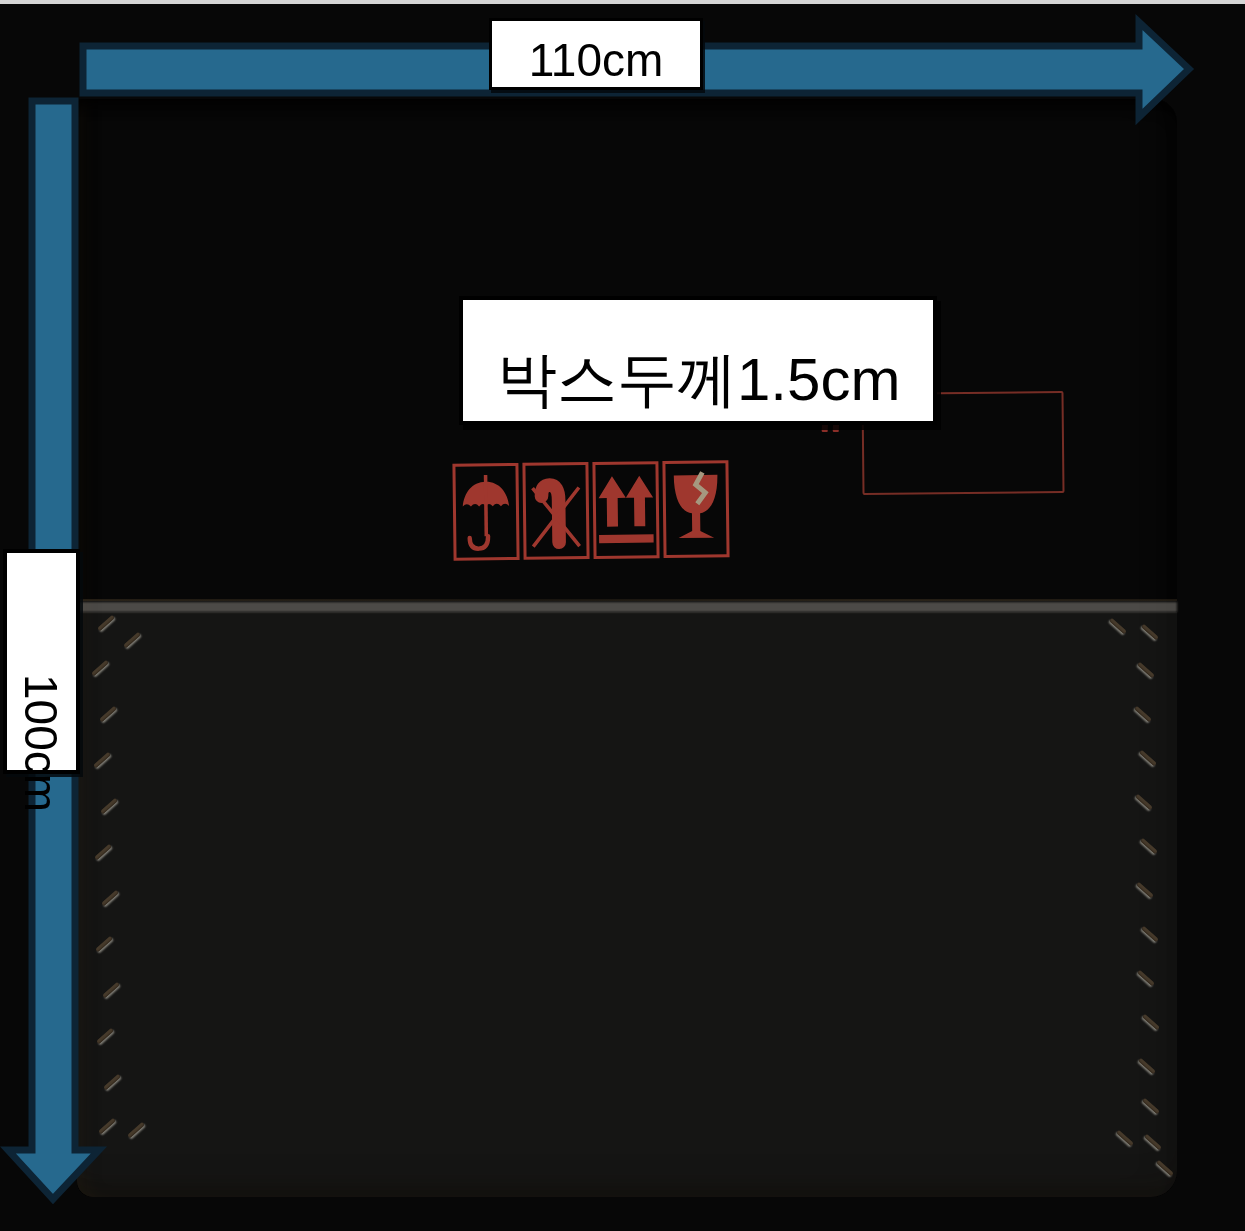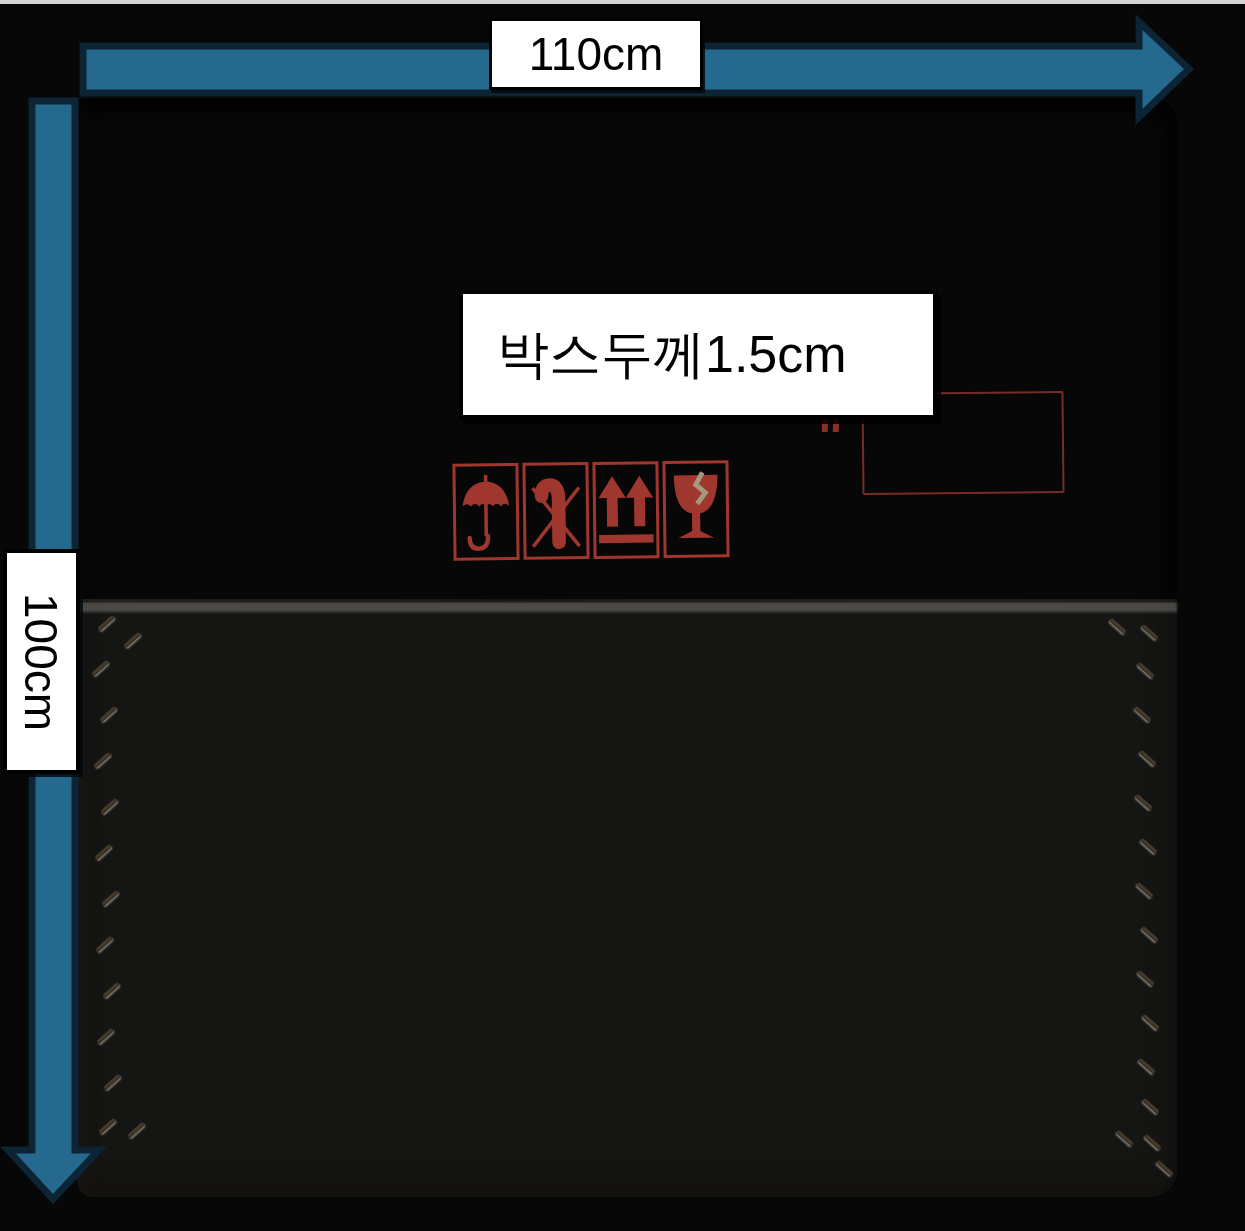"110cm" .label { align-items: center -> flex-end }
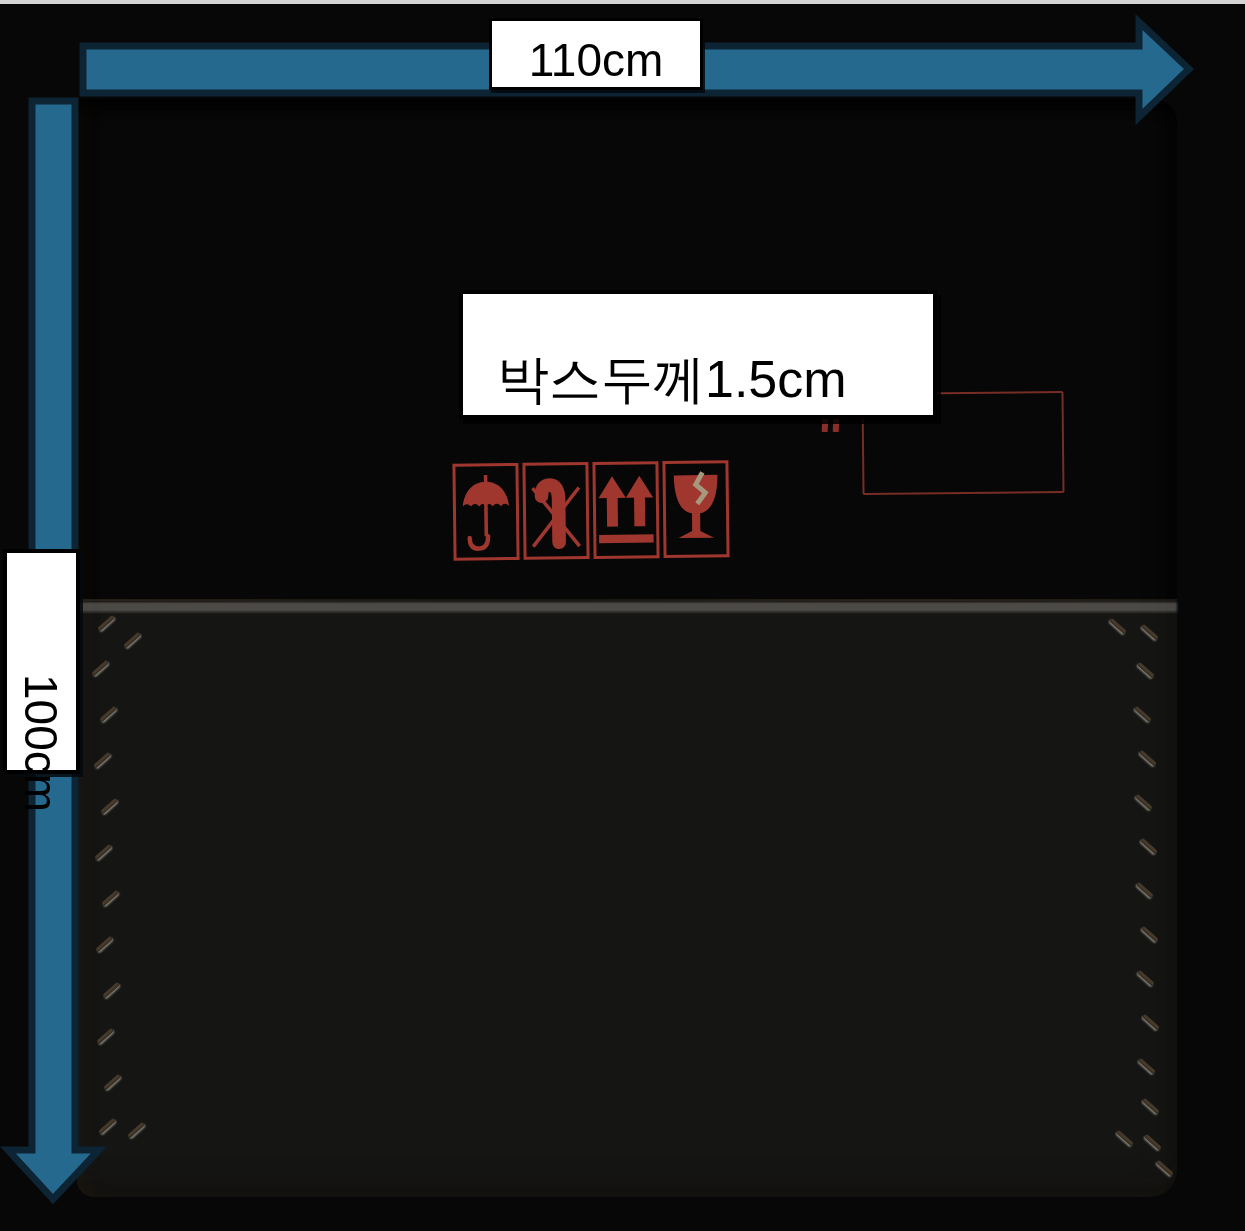"박스두께1.5cm" .label-thickness { font-size: 52px -> 60px; top: 290px -> 296px }
